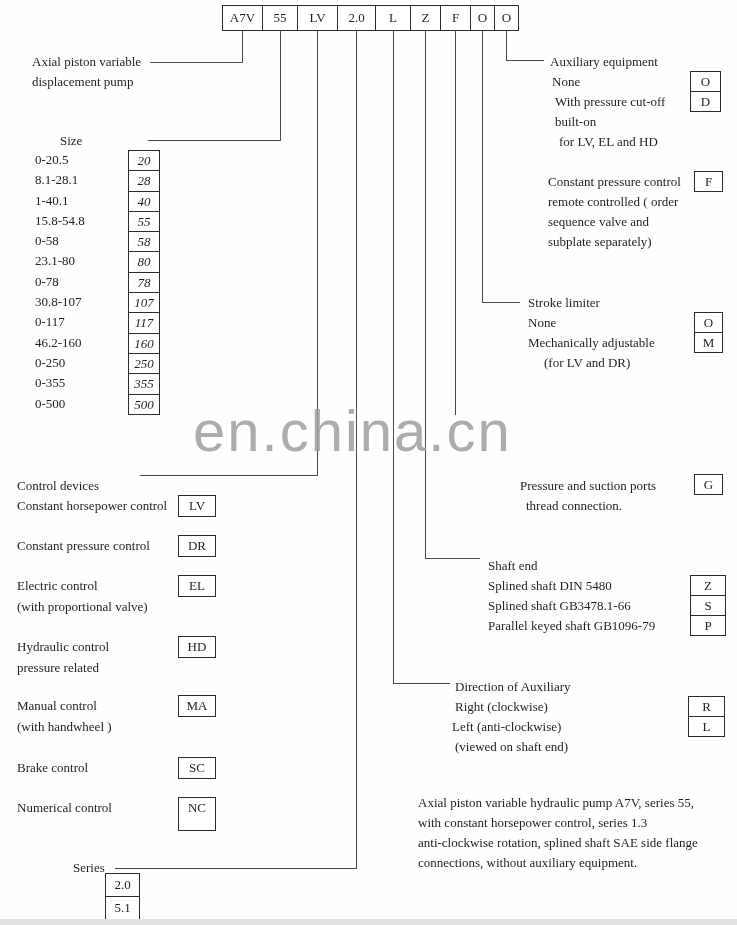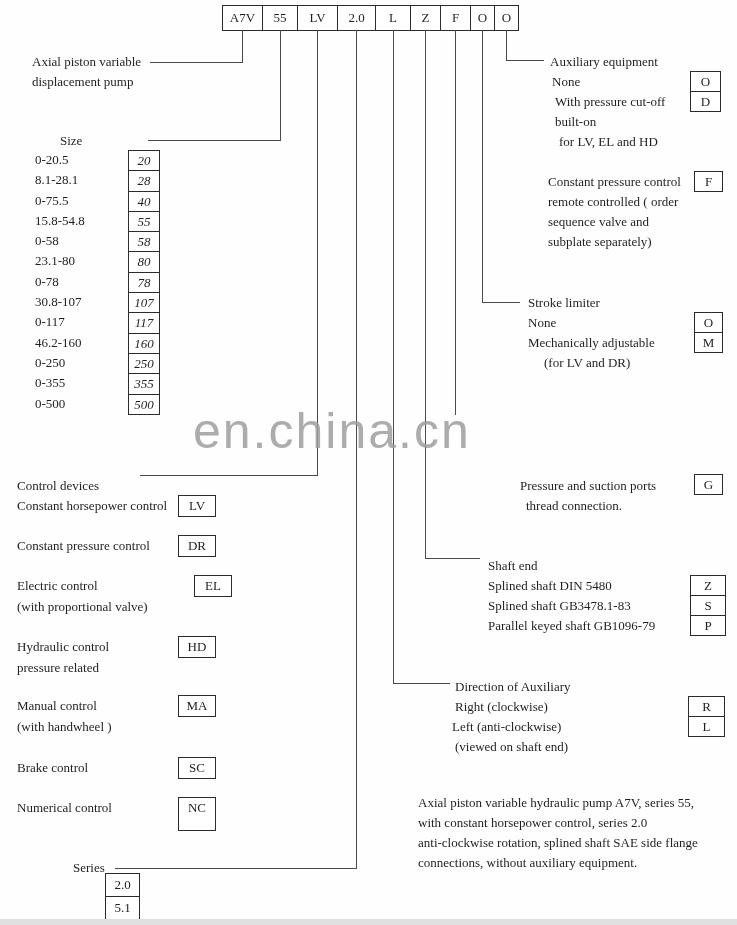"0-75.5" div { text: 0-75.5 -> 1-40.1 }
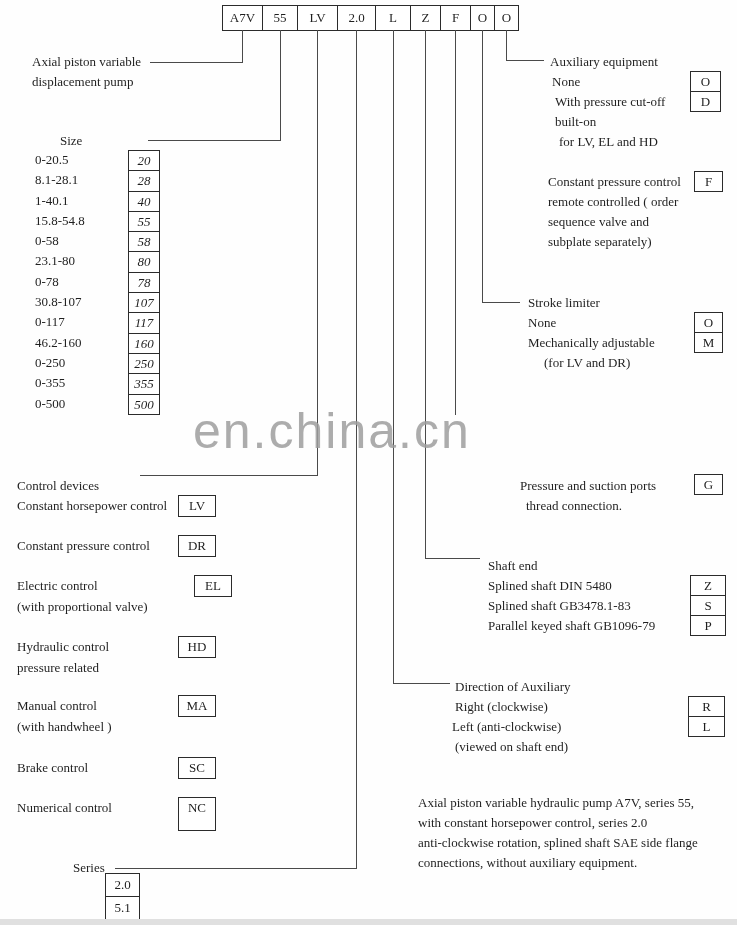"en.china.cn" #watermark { font-size: 50px -> 58px }
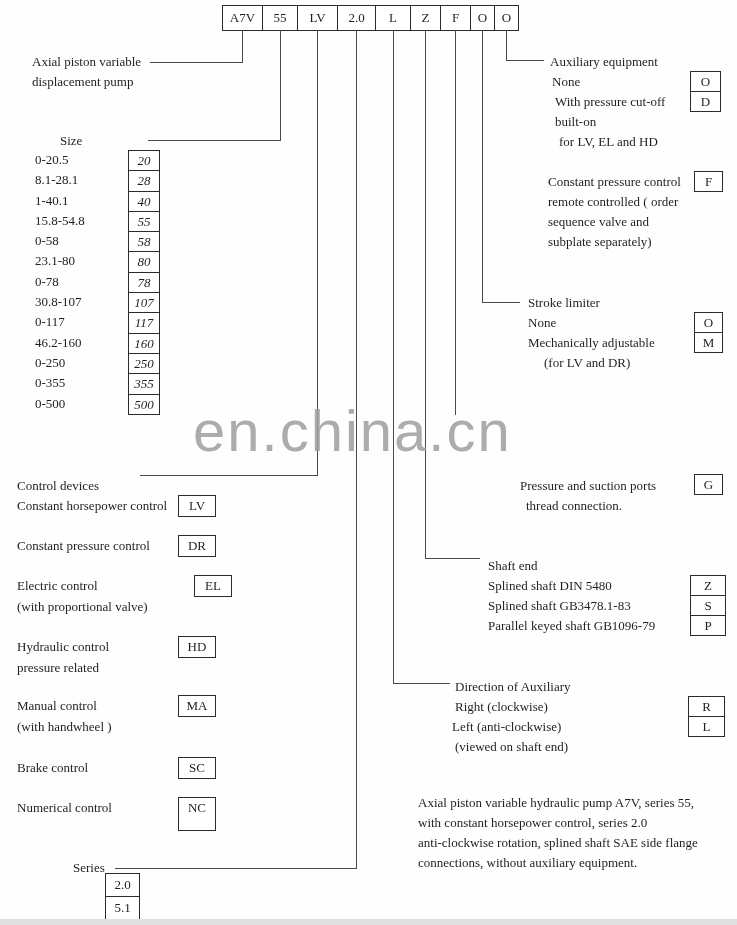"EL" div.cbox { left: 194px -> 178px }
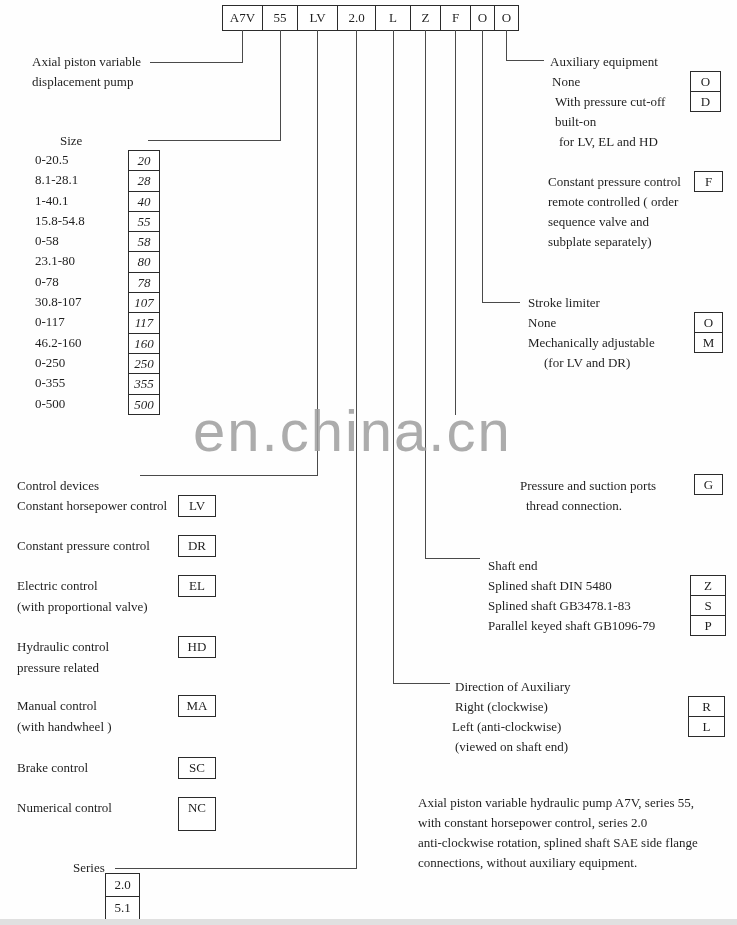"Splined shaft GB3478.1-83" div.t { text: GB3478.1-83 -> GB3478.1-66 }
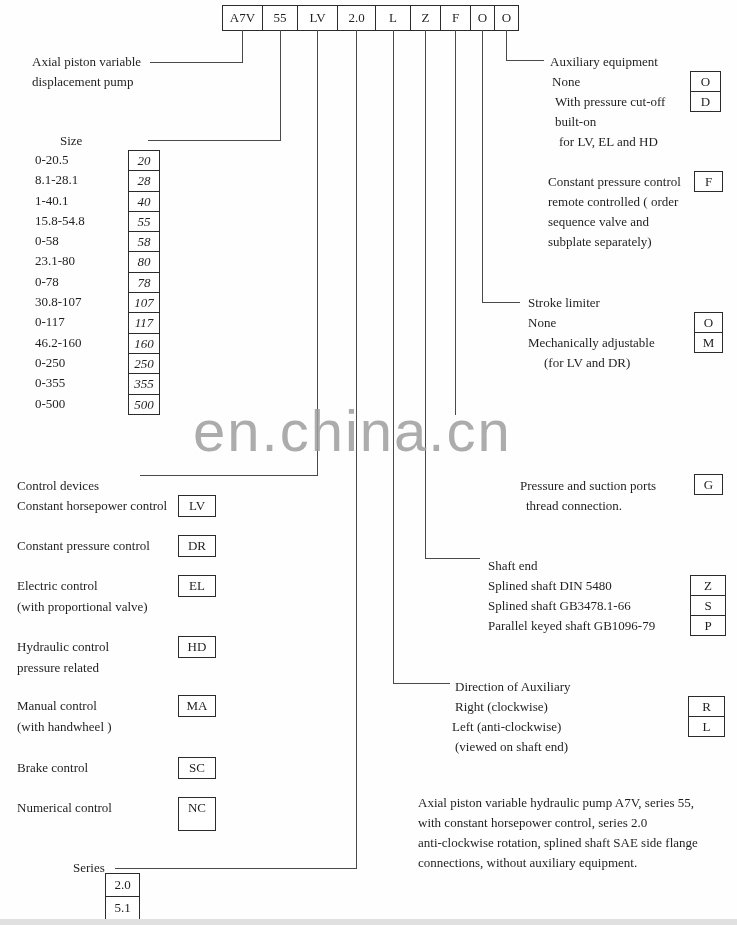"with constant horsepower control, series" div.t { text: 2.0 -> 1.3 }
